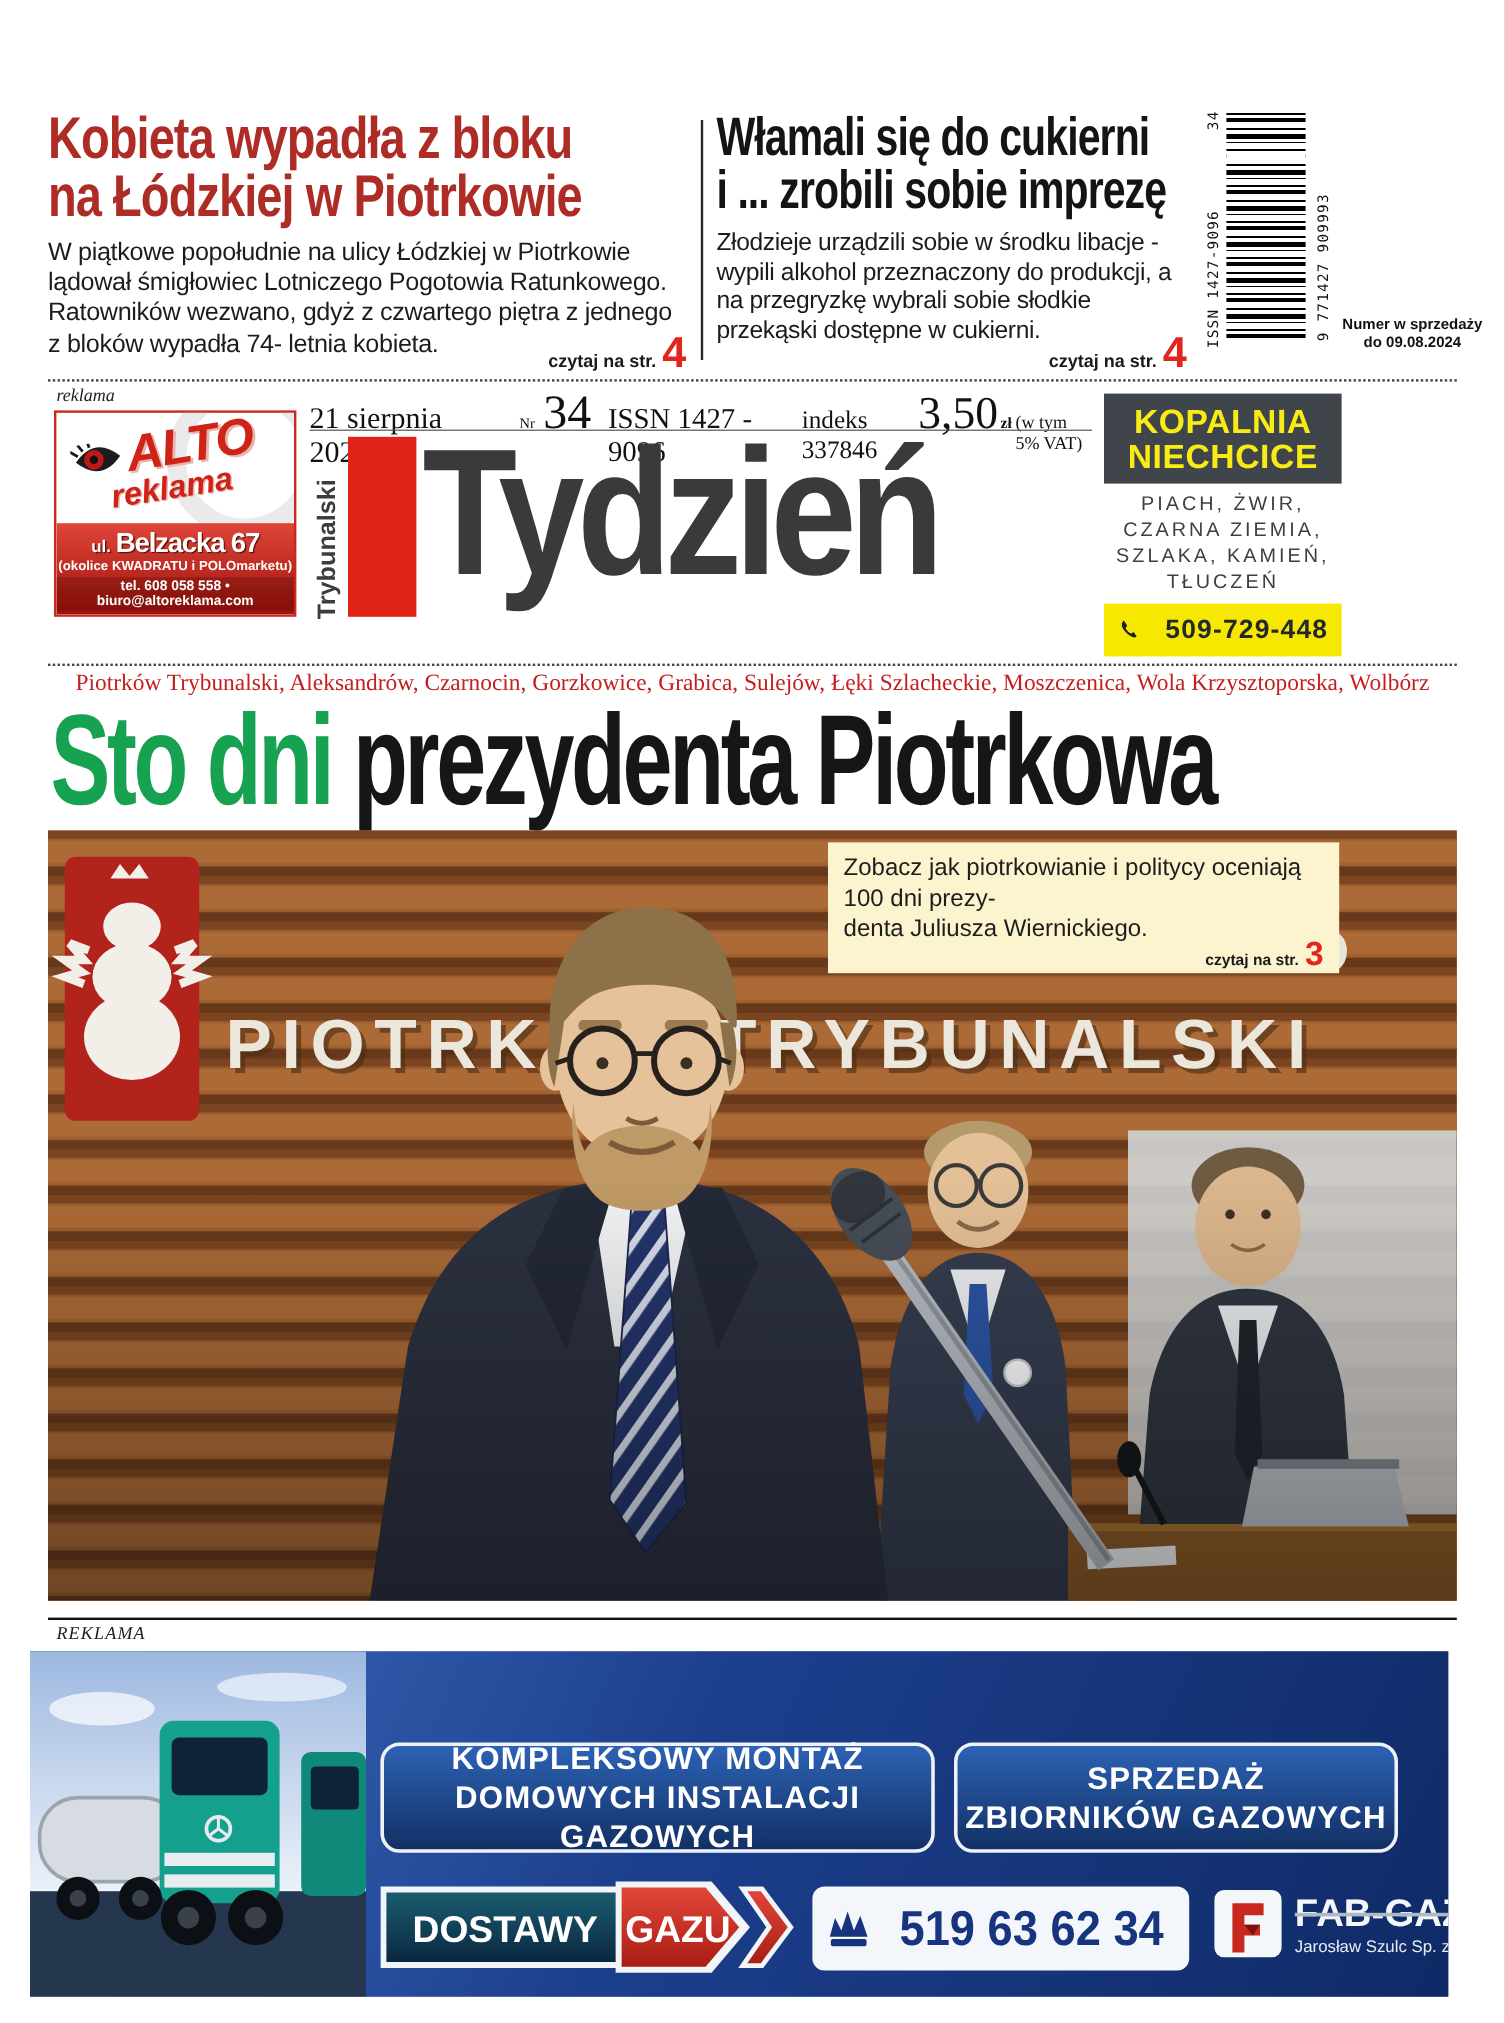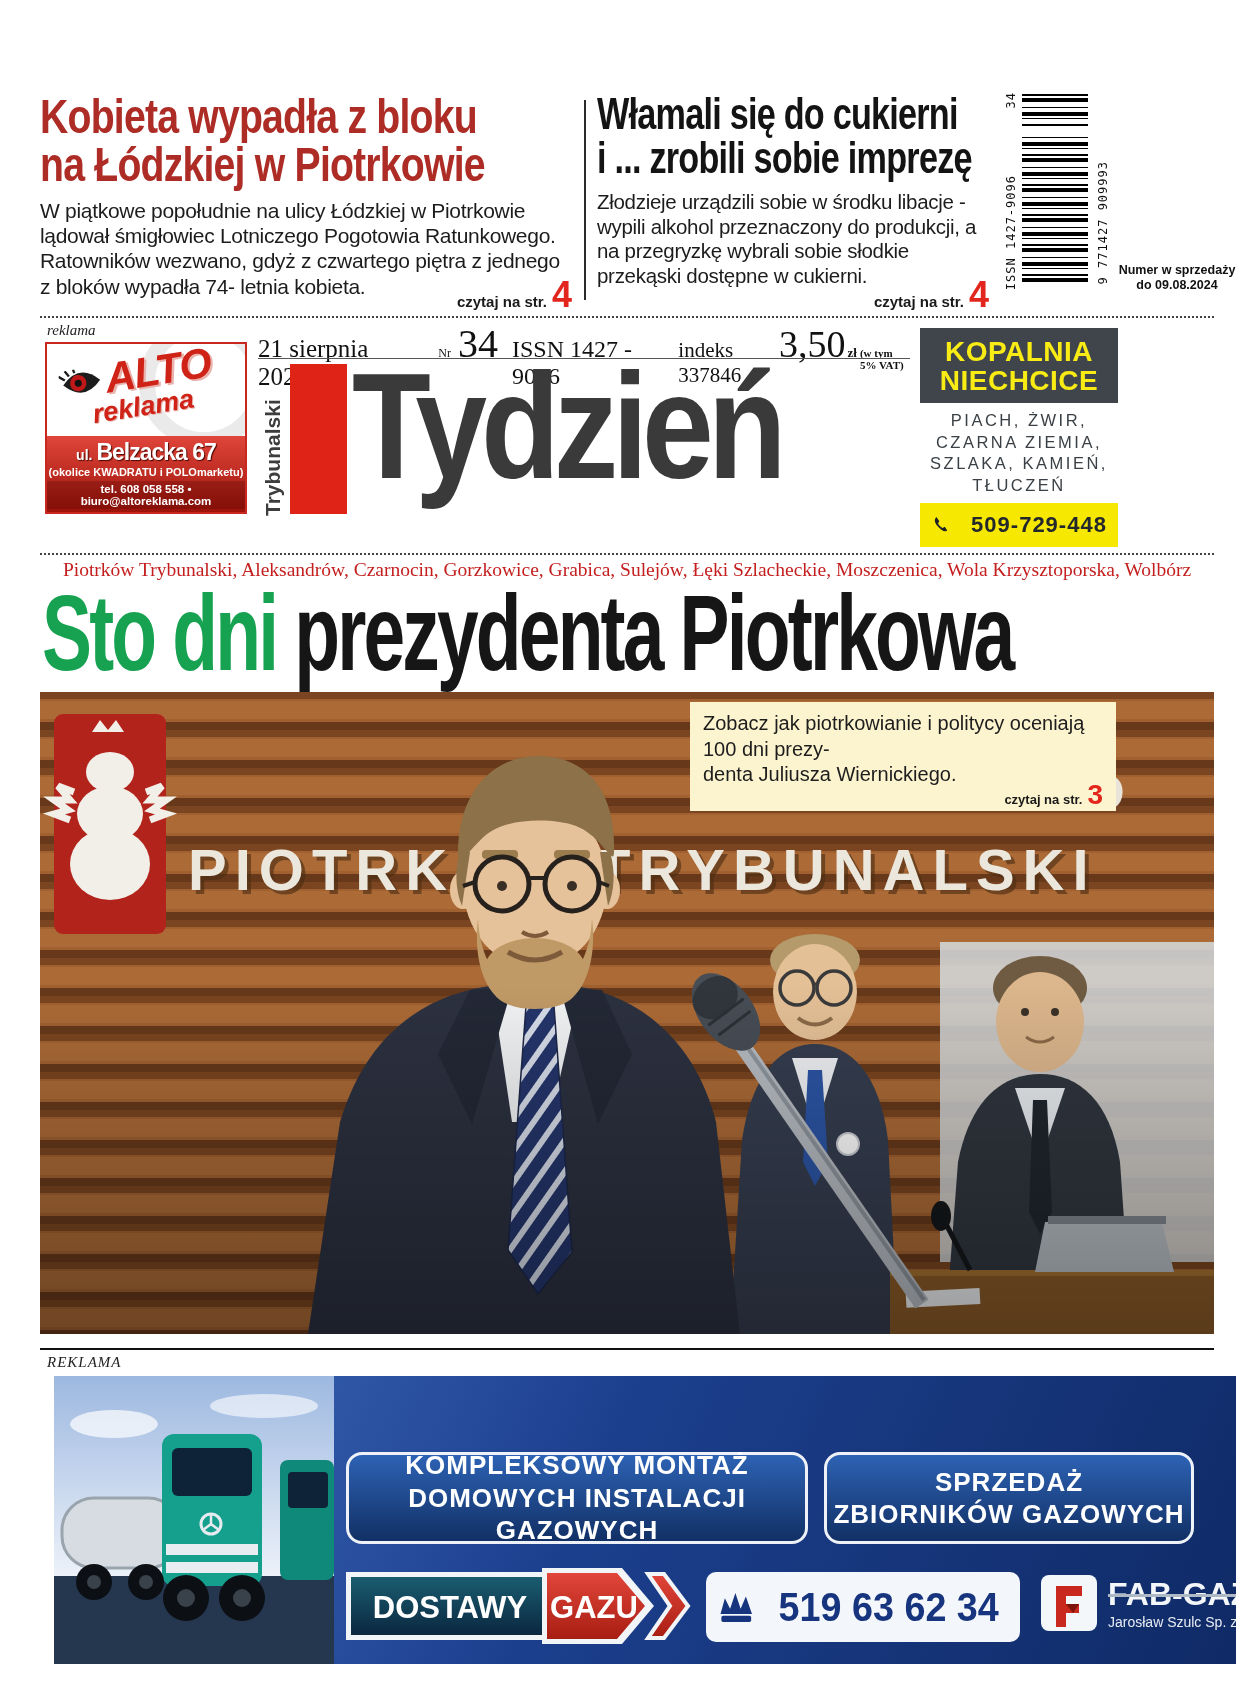"(w tym 5% VAT)" .dl-vat { font-size: 11px -> 15px; font-weight: bold -> none }
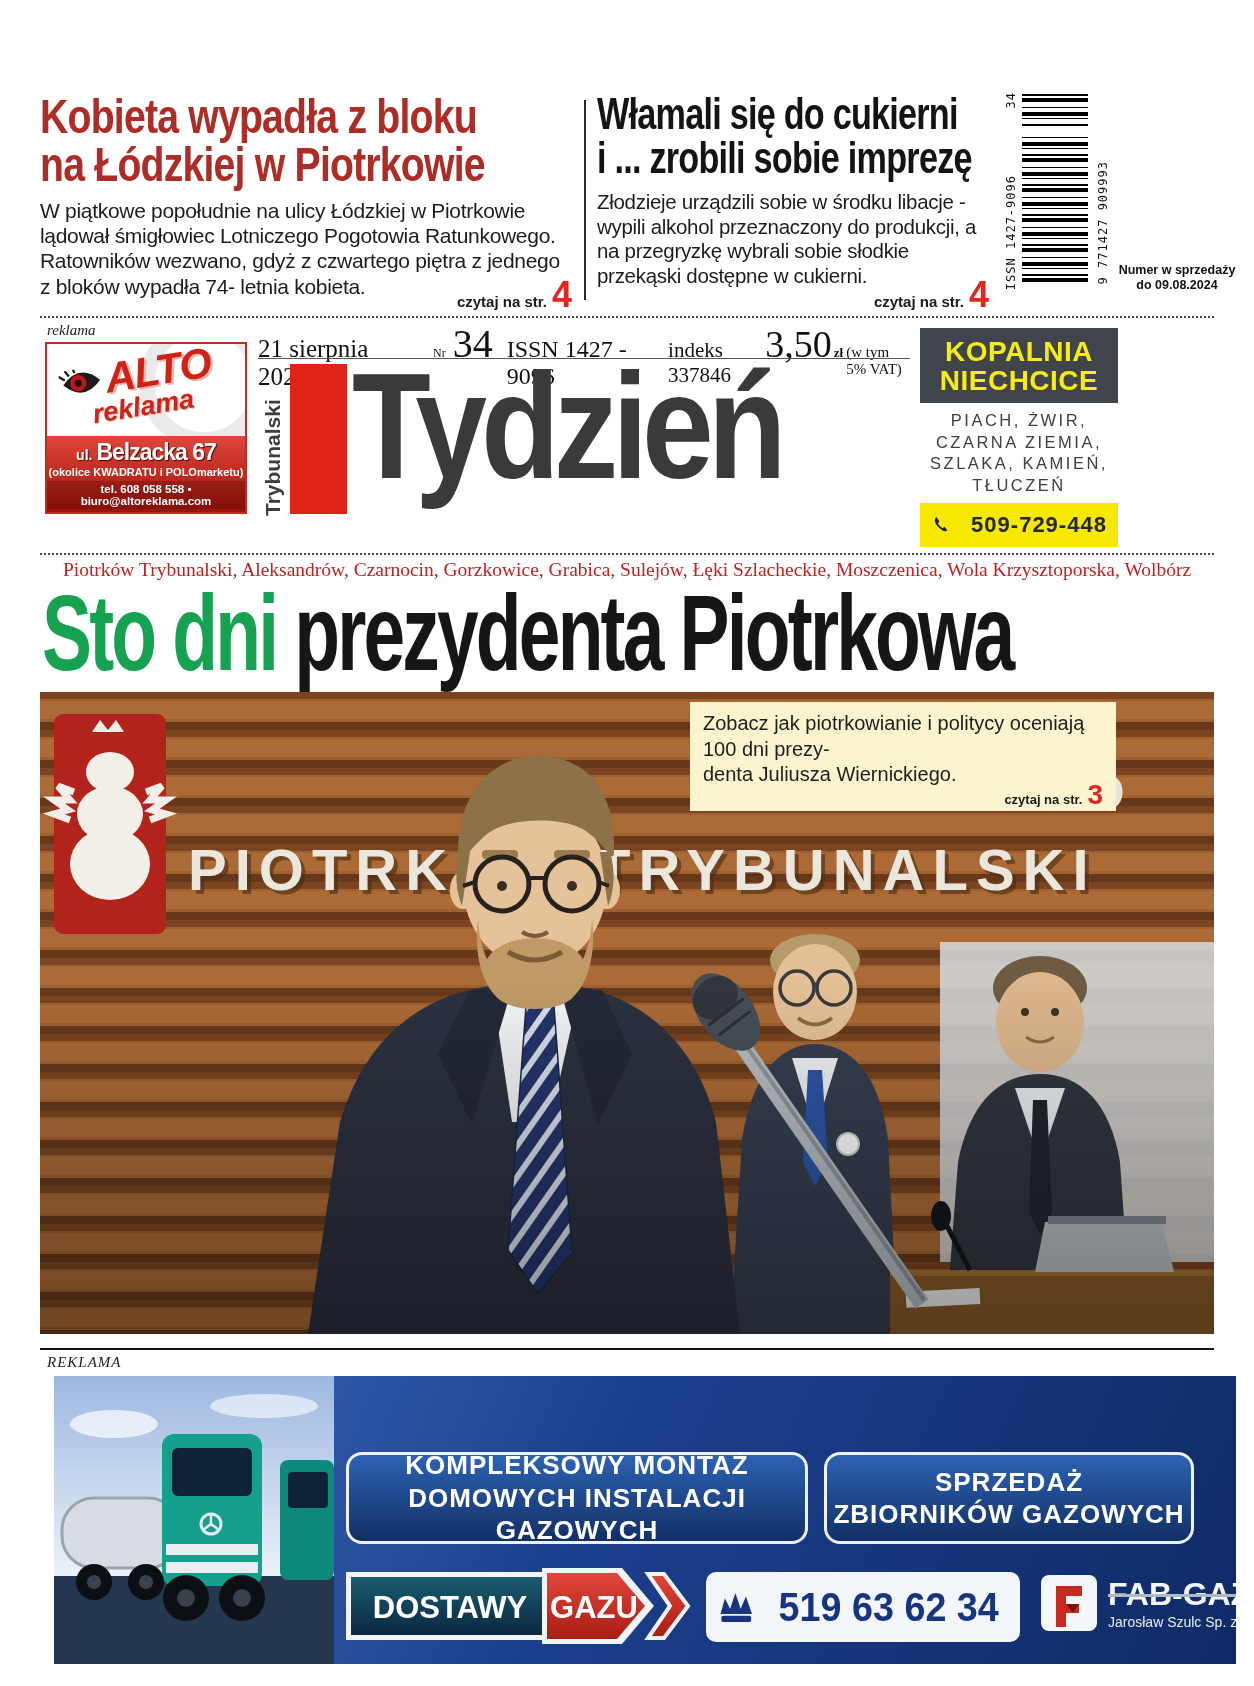"KOMPLEKSOWY MONTAŻ" .gasad { left: 54px -> 25px }
